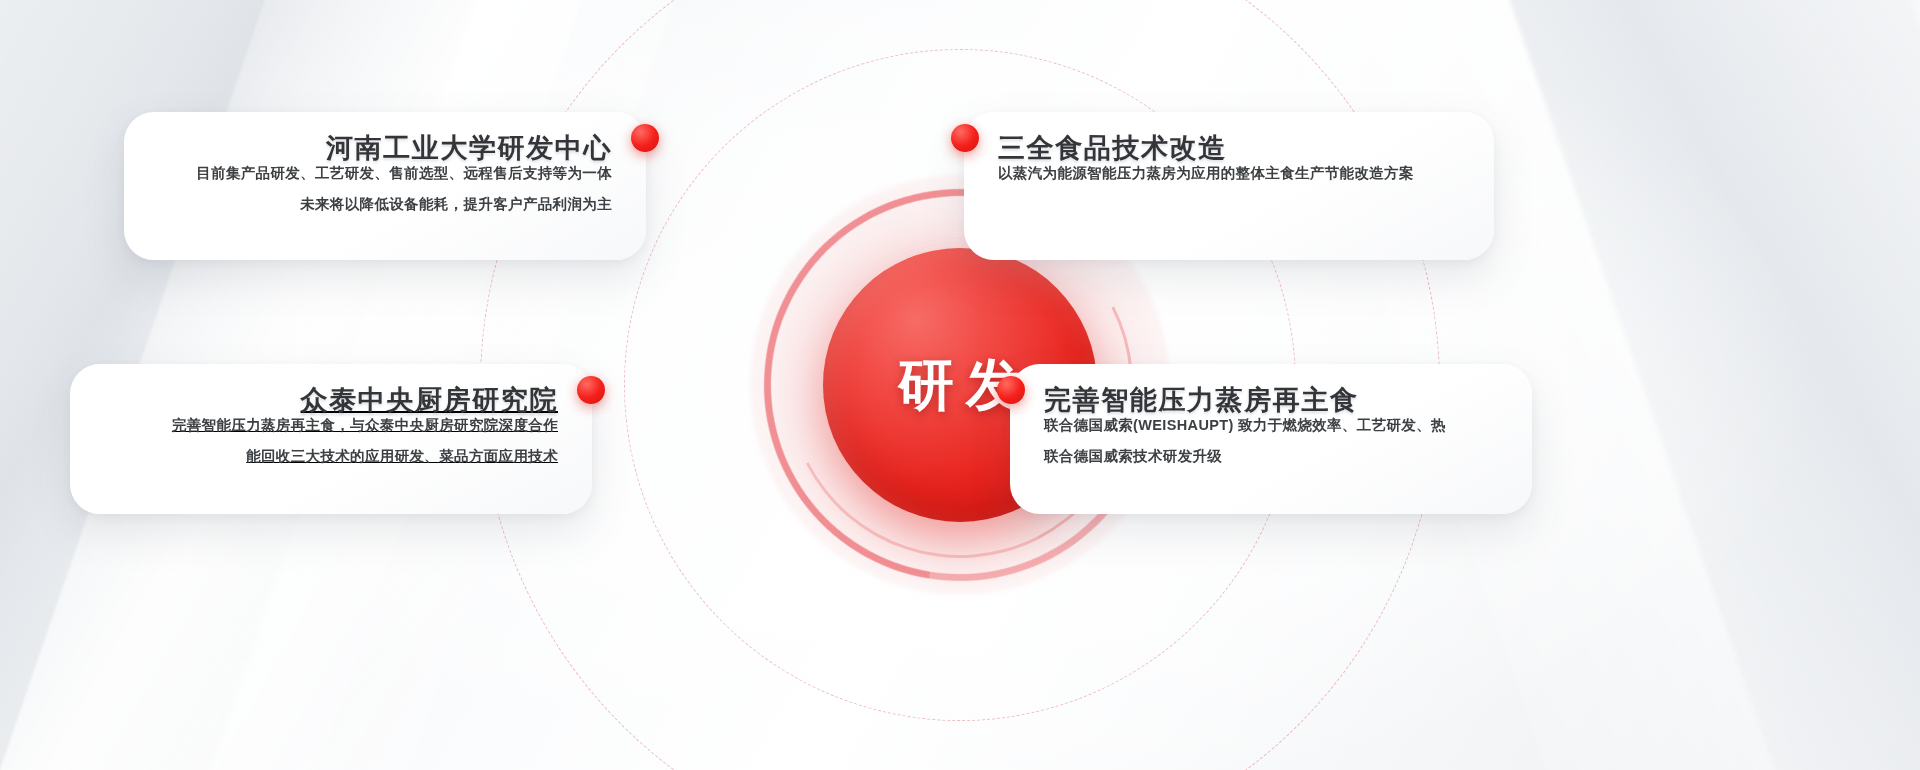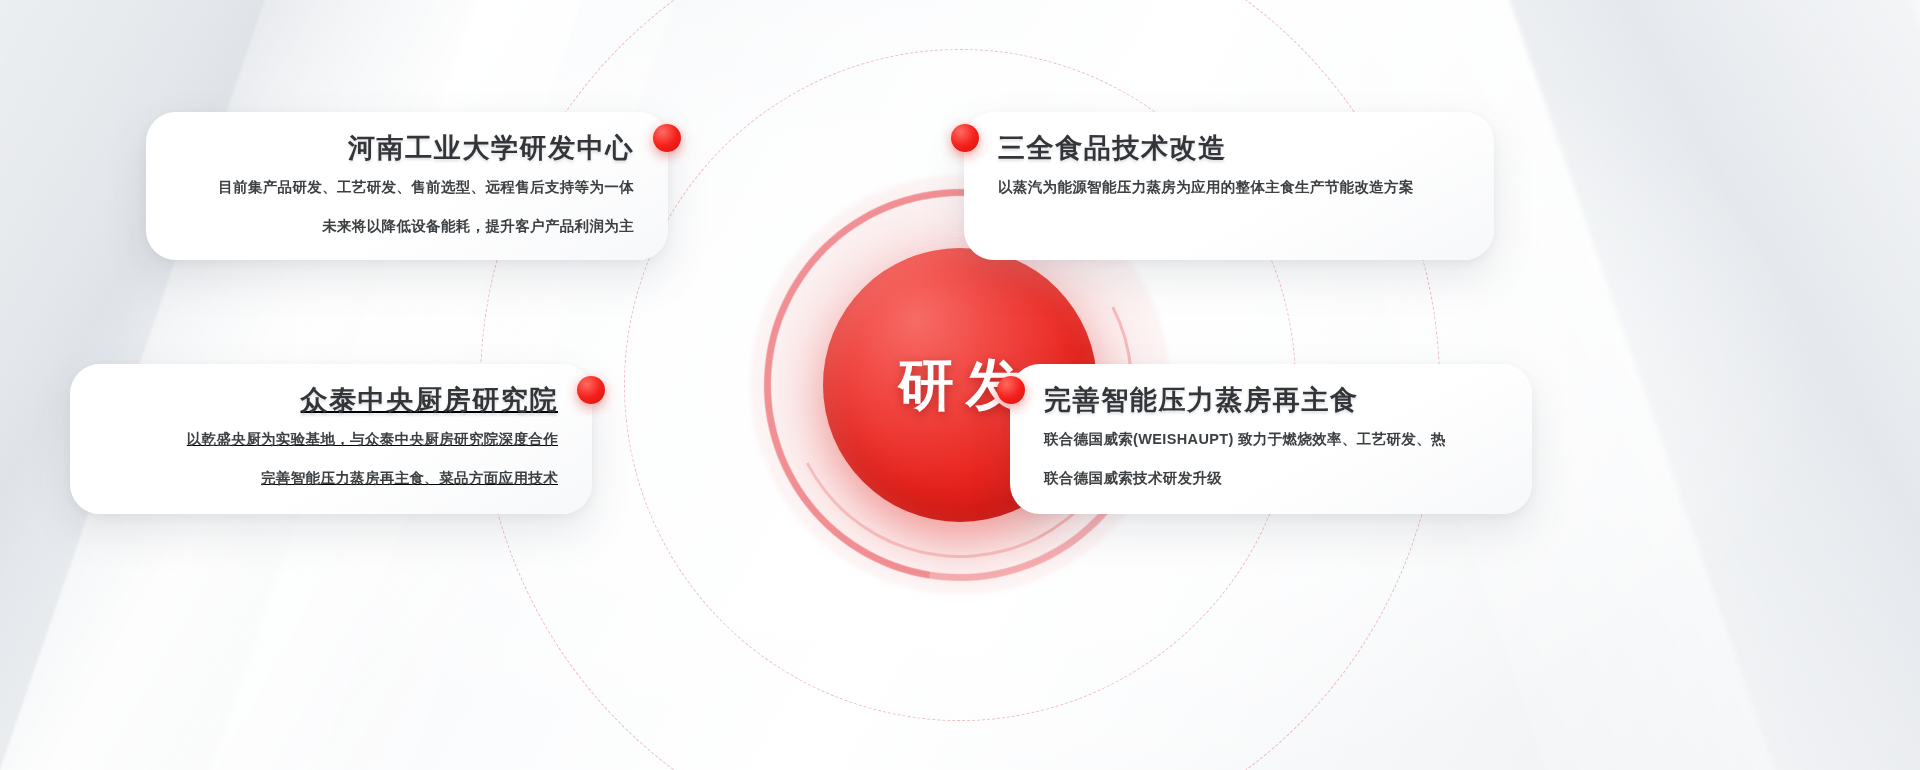"河南工业大学研发中心" .card-tl { left: 146px -> 124px }
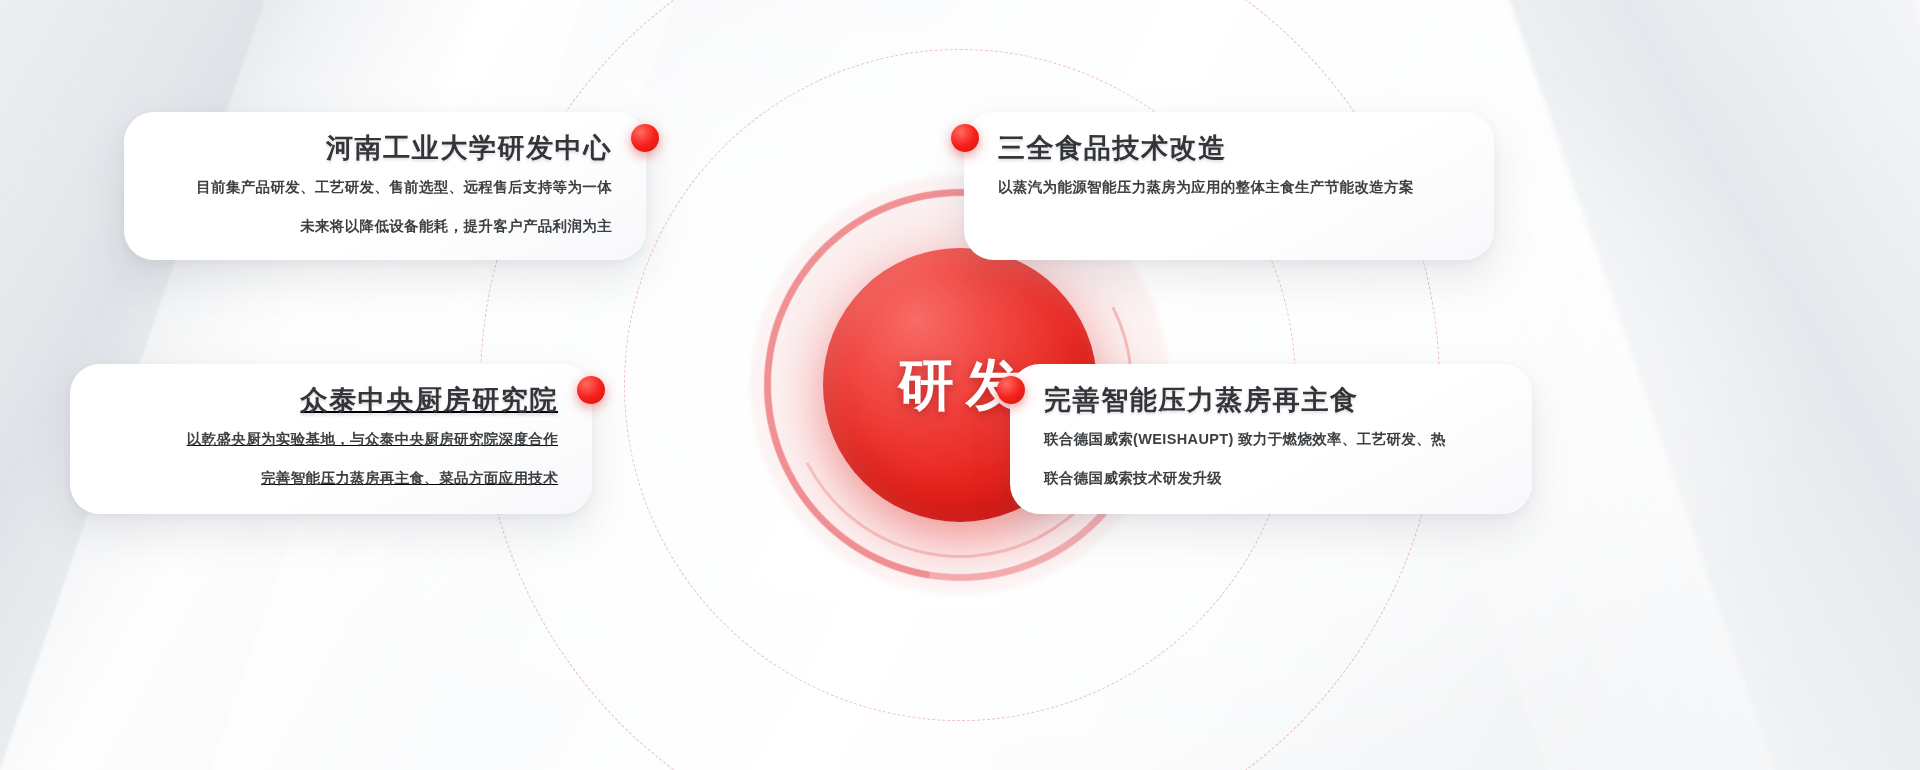"目前集产品研发、工艺研发、售前选型、远程售后支持等为一体" .card-lines { gap: 21px -> 13px; margin-top: 14px -> none }
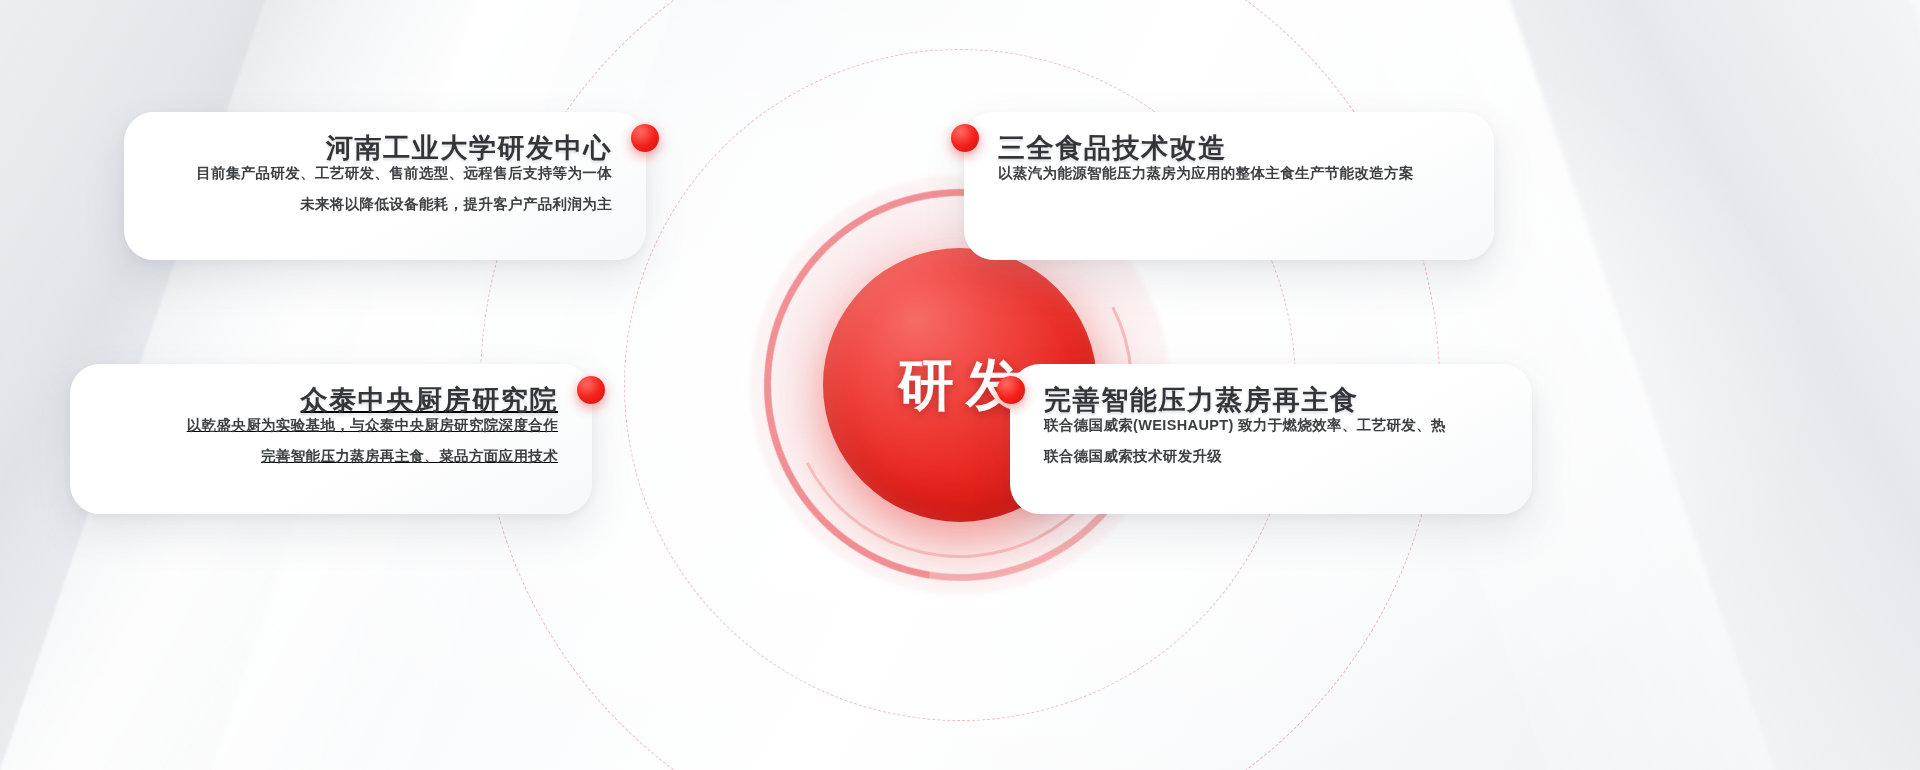"以乾盛央厨为实验基地，与众泰中央厨房研究院深度合作" div.card-line { text: 以乾盛央厨为实验基地 -> 完善智能压力蒸房再主食 }
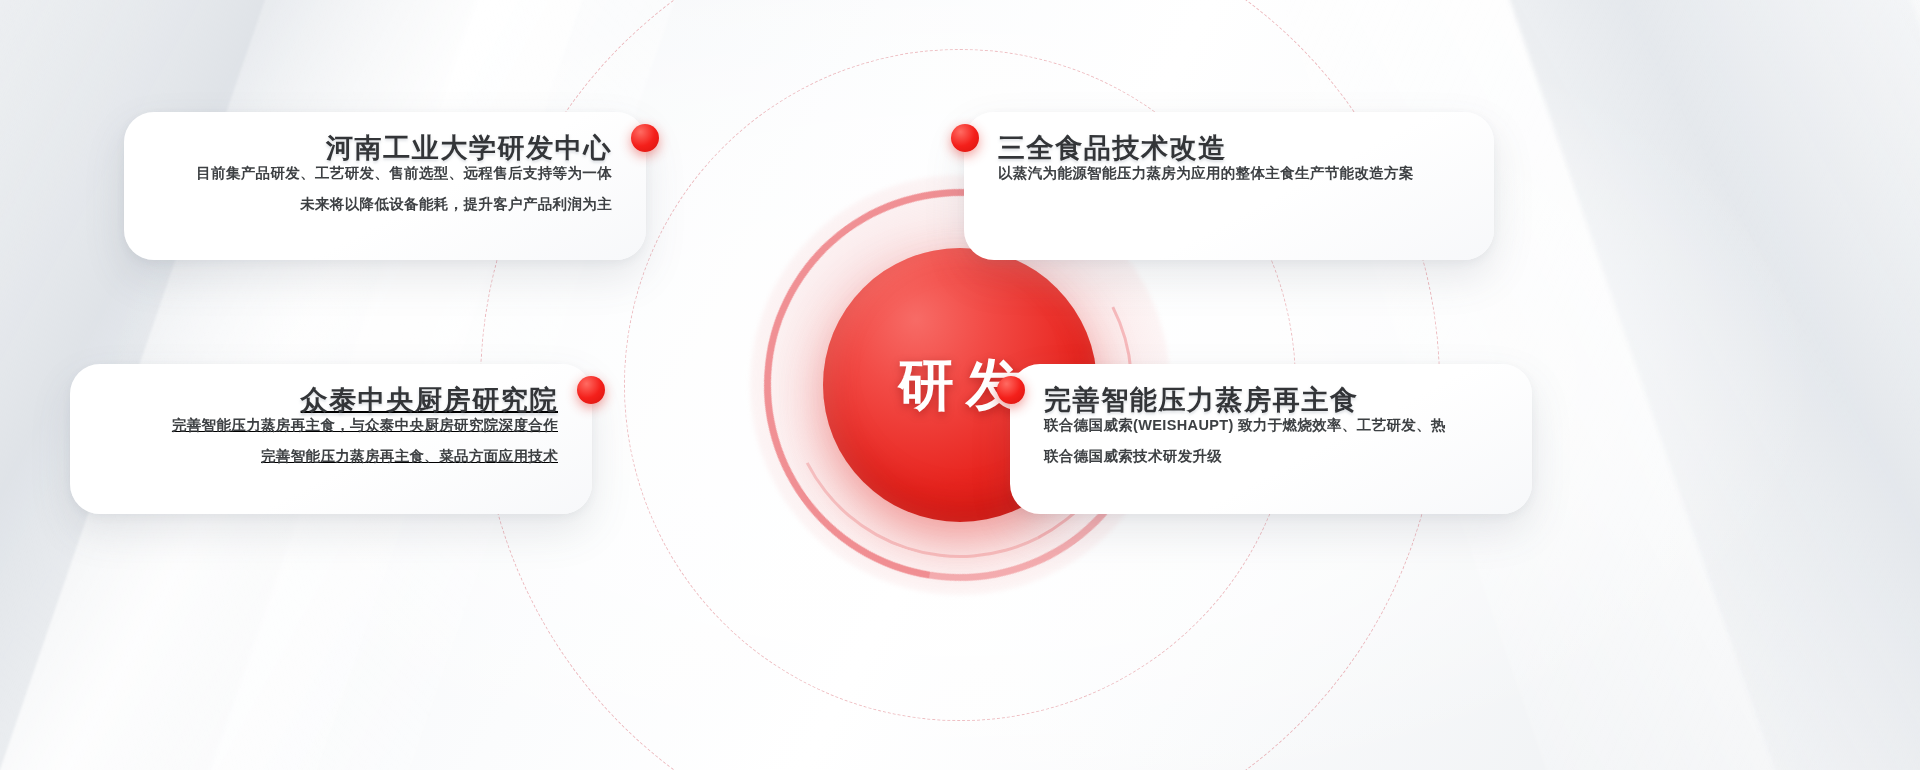"完善智能压力蒸房再主食、菜品方面应用技术" div.card-line { text: 完善智能压力蒸房再主食 -> 能回收三大技术的应用研发 }
